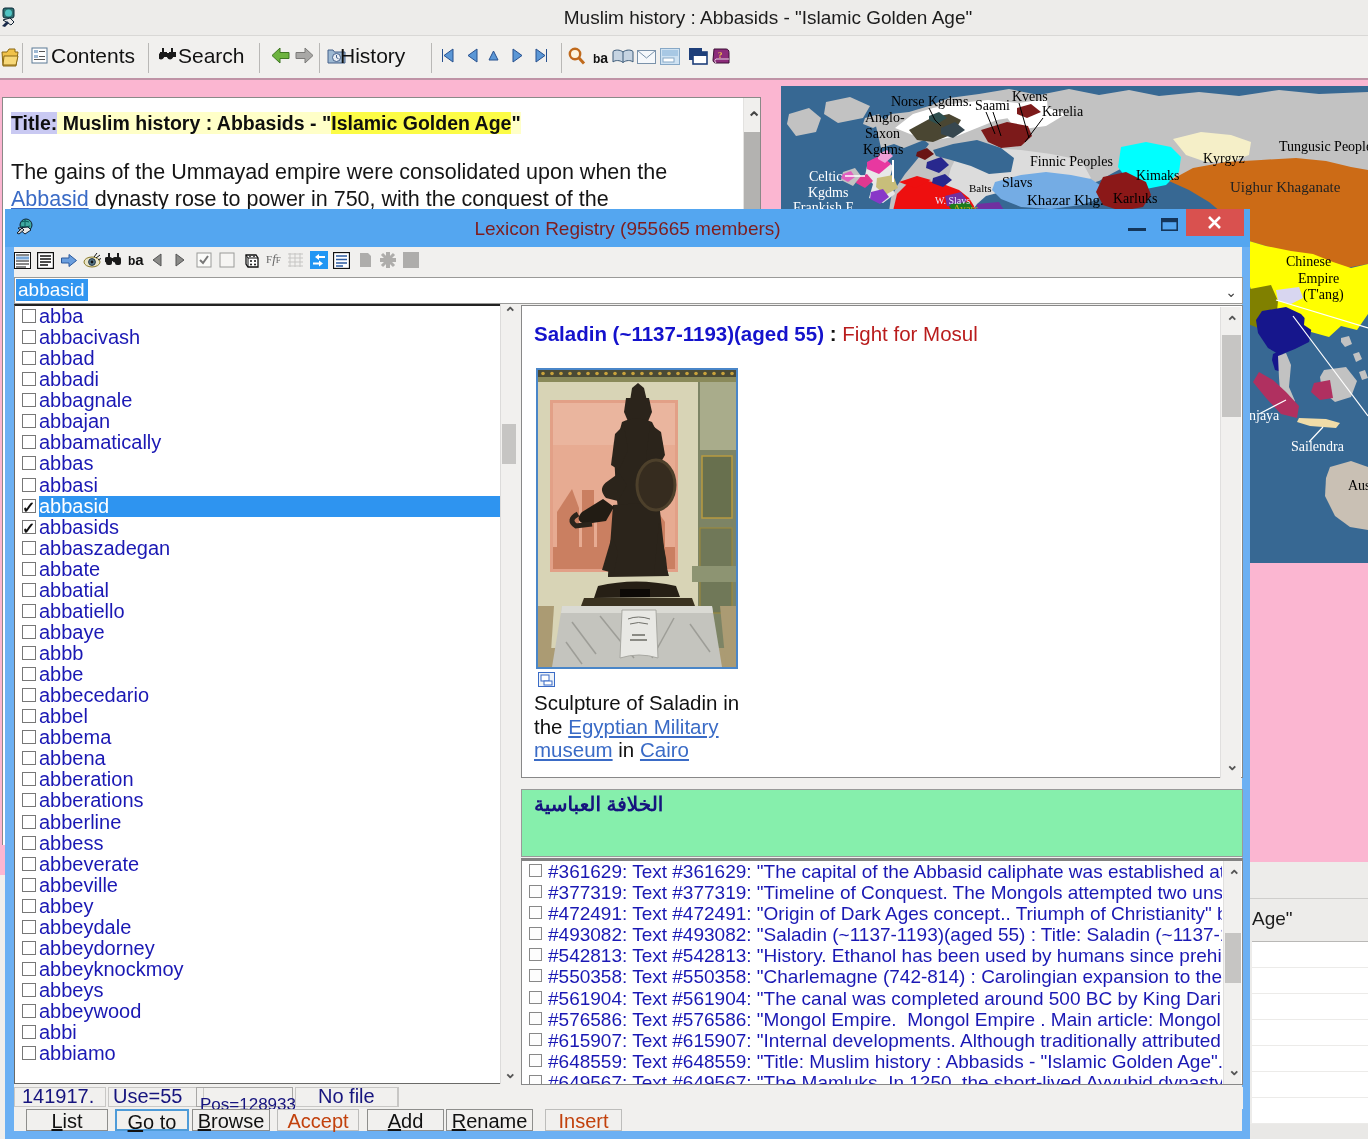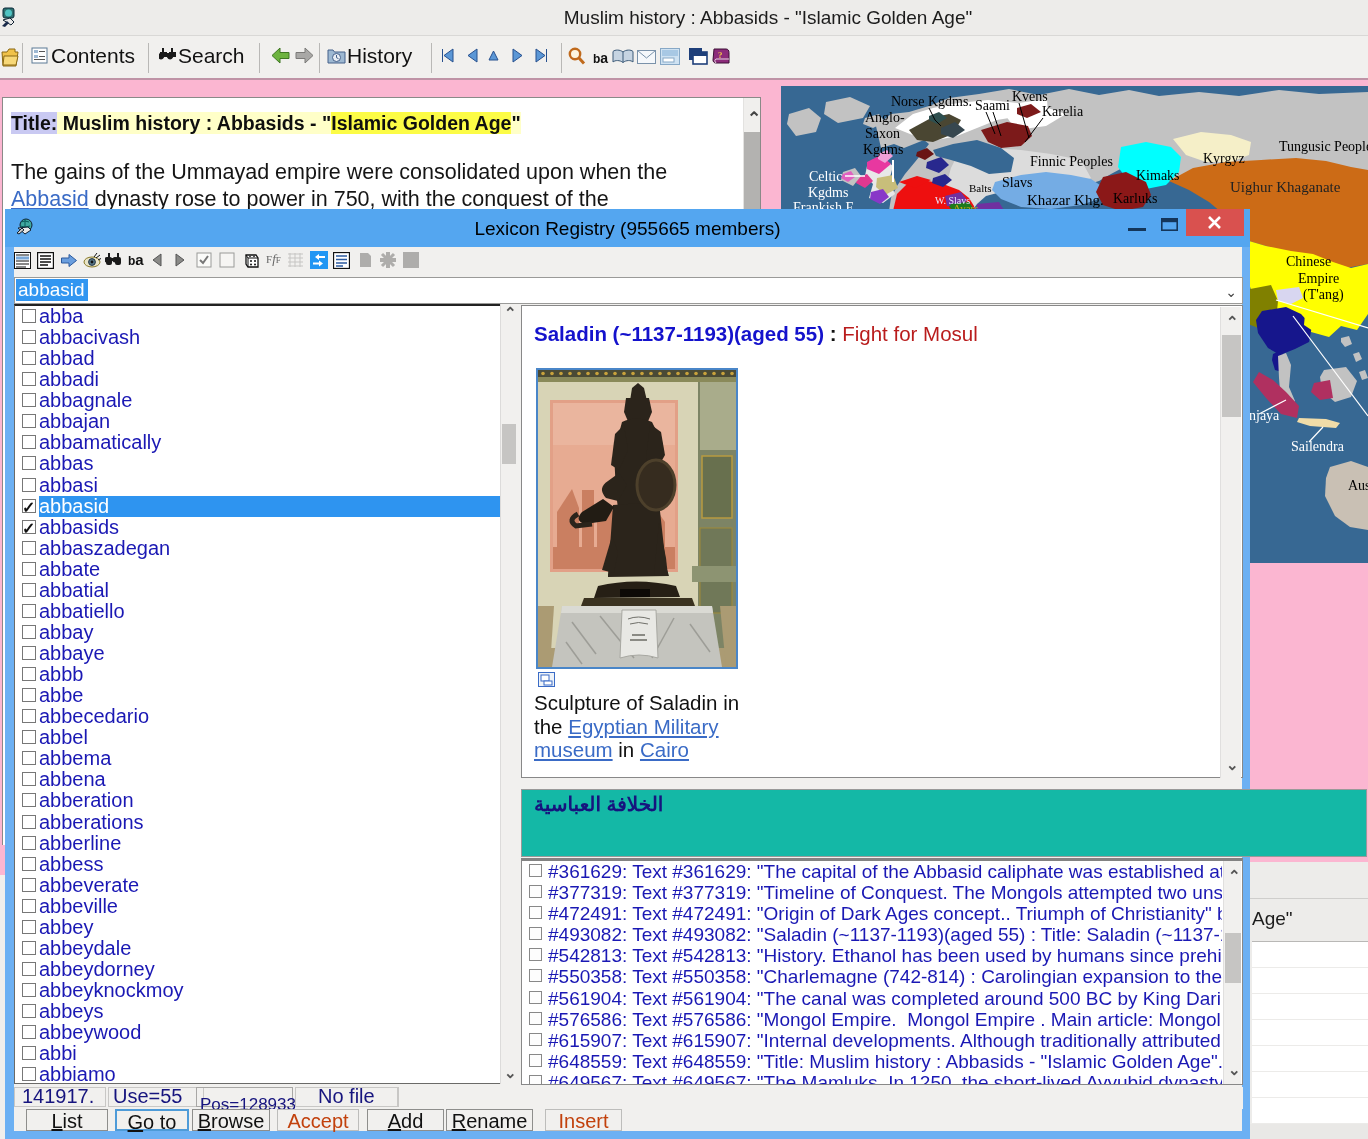"History" div.tbtxt { left: 347px -> 340px }
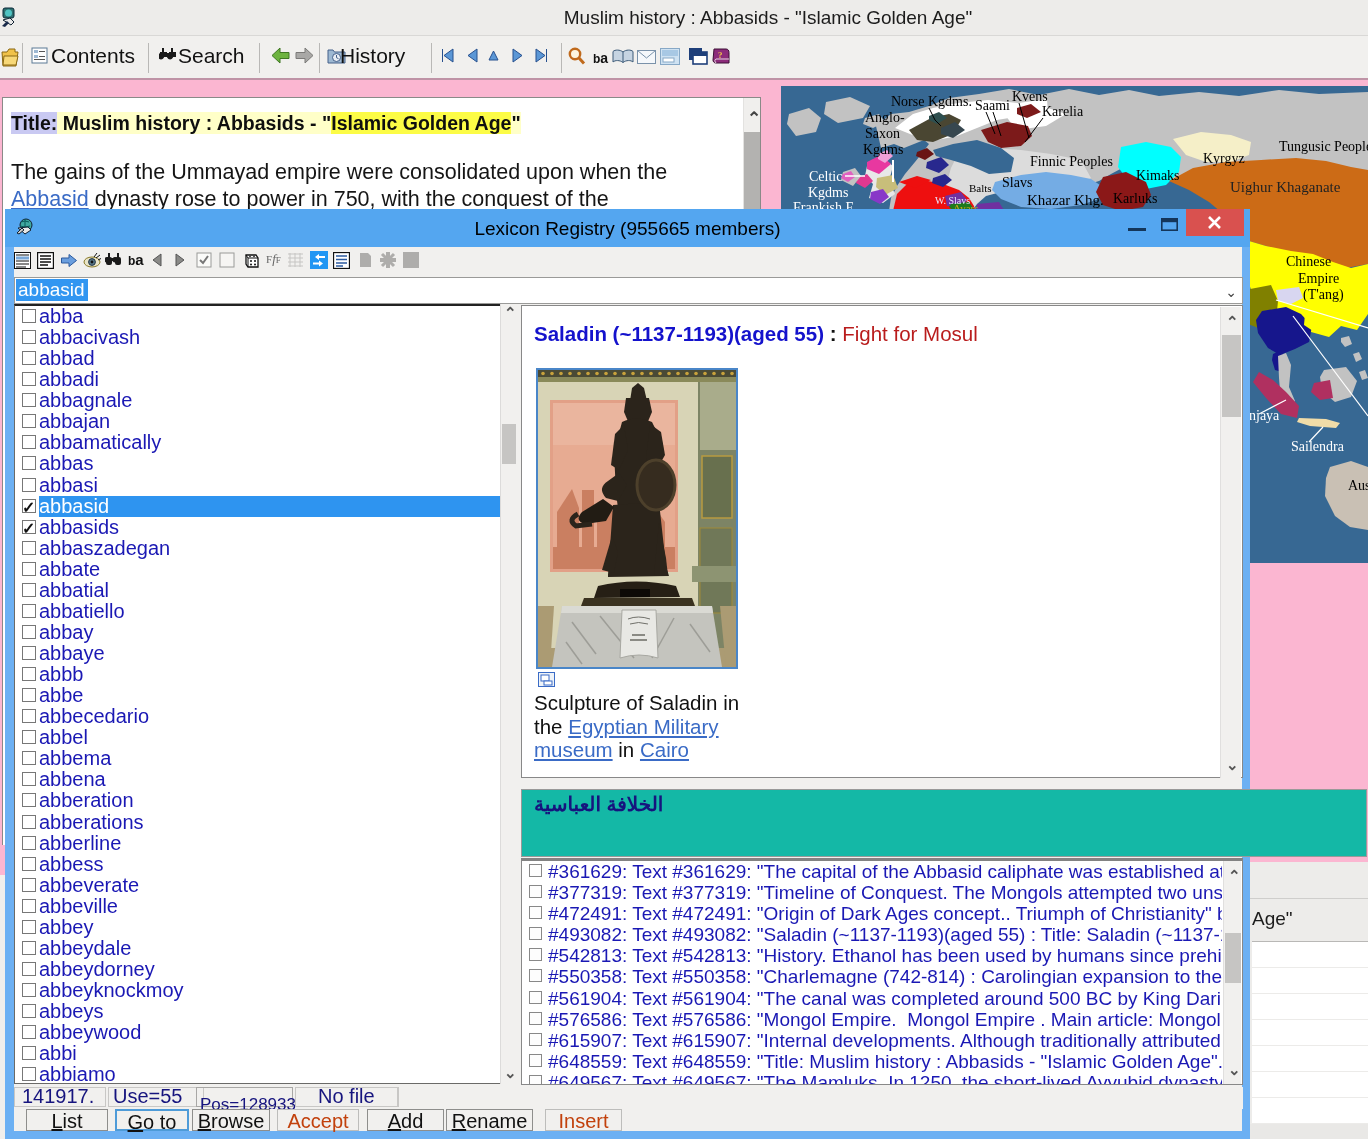"Lexicon Registry (955665 members)" #dtitle .txt { color: #000000 -> #7f1d1d }
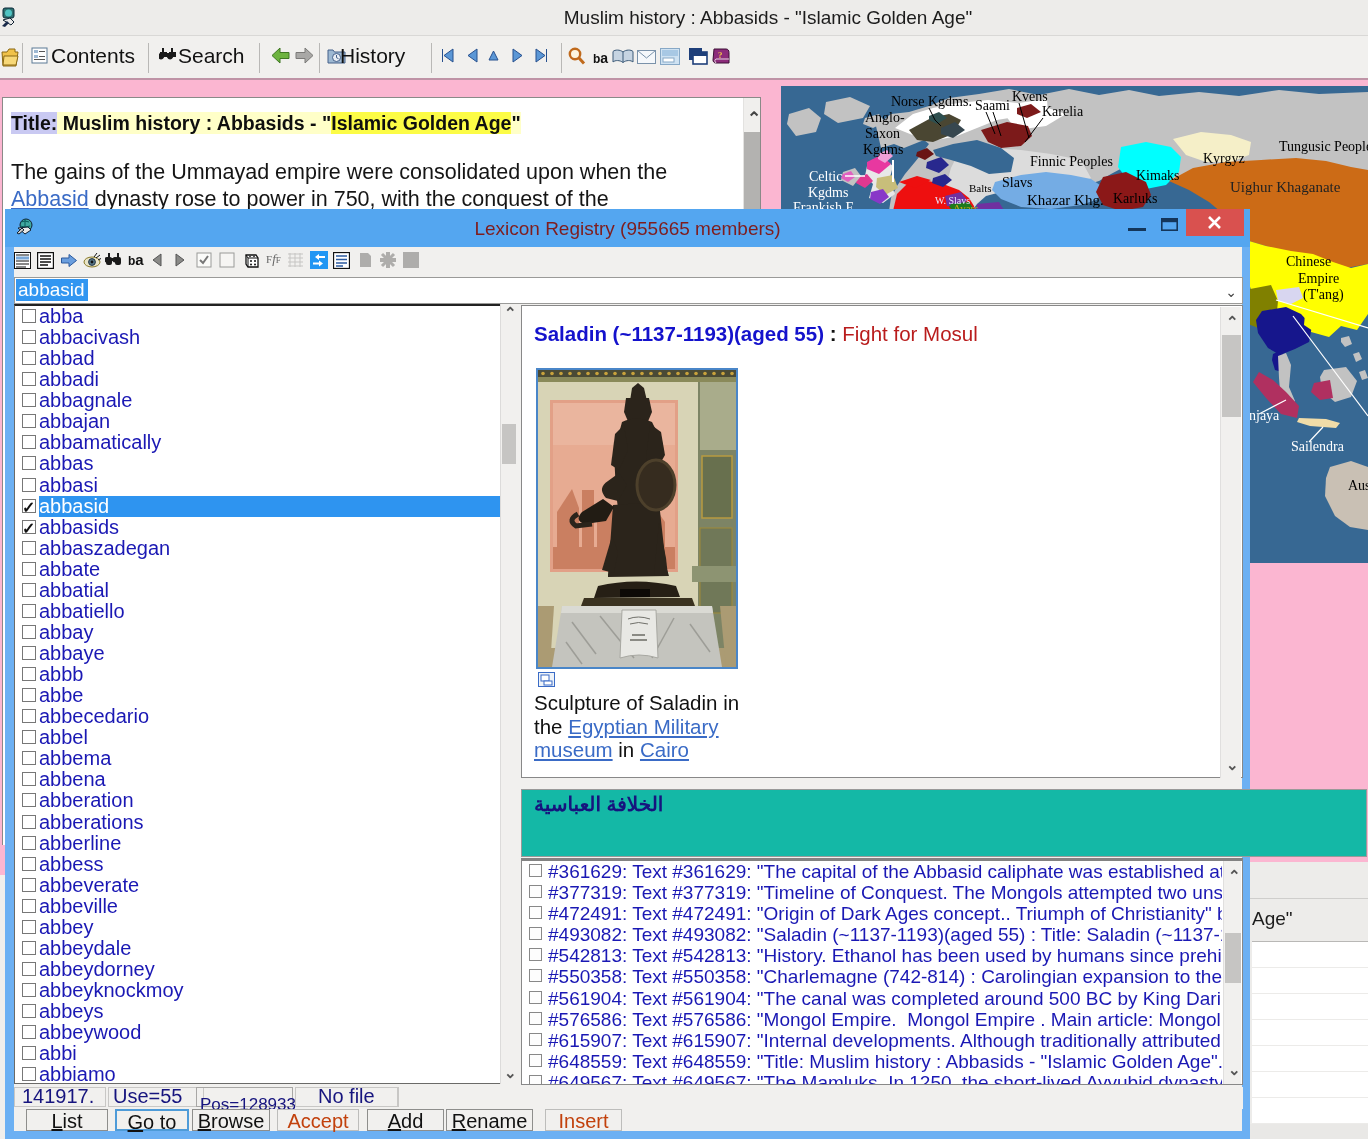"abbay" div.row { html: <div> <span></span> <span>abbay</span> </div> -> none }
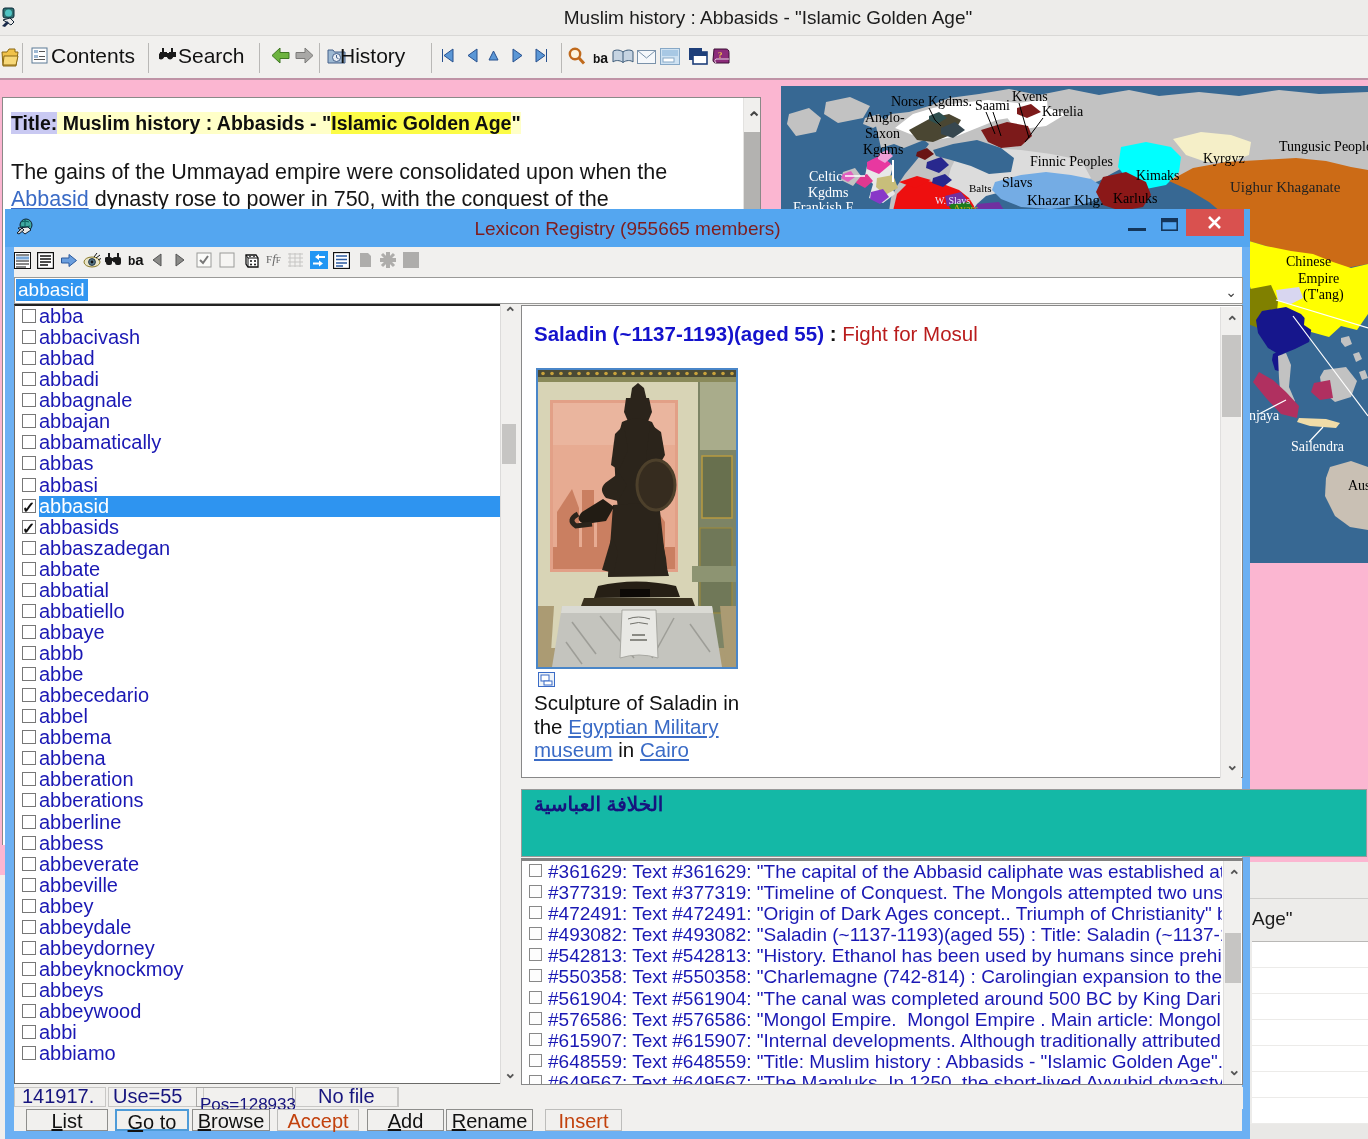"الخلافة العباسية" #apane { background: #14b8a6 -> #86efac; width: 846px -> 722px }
